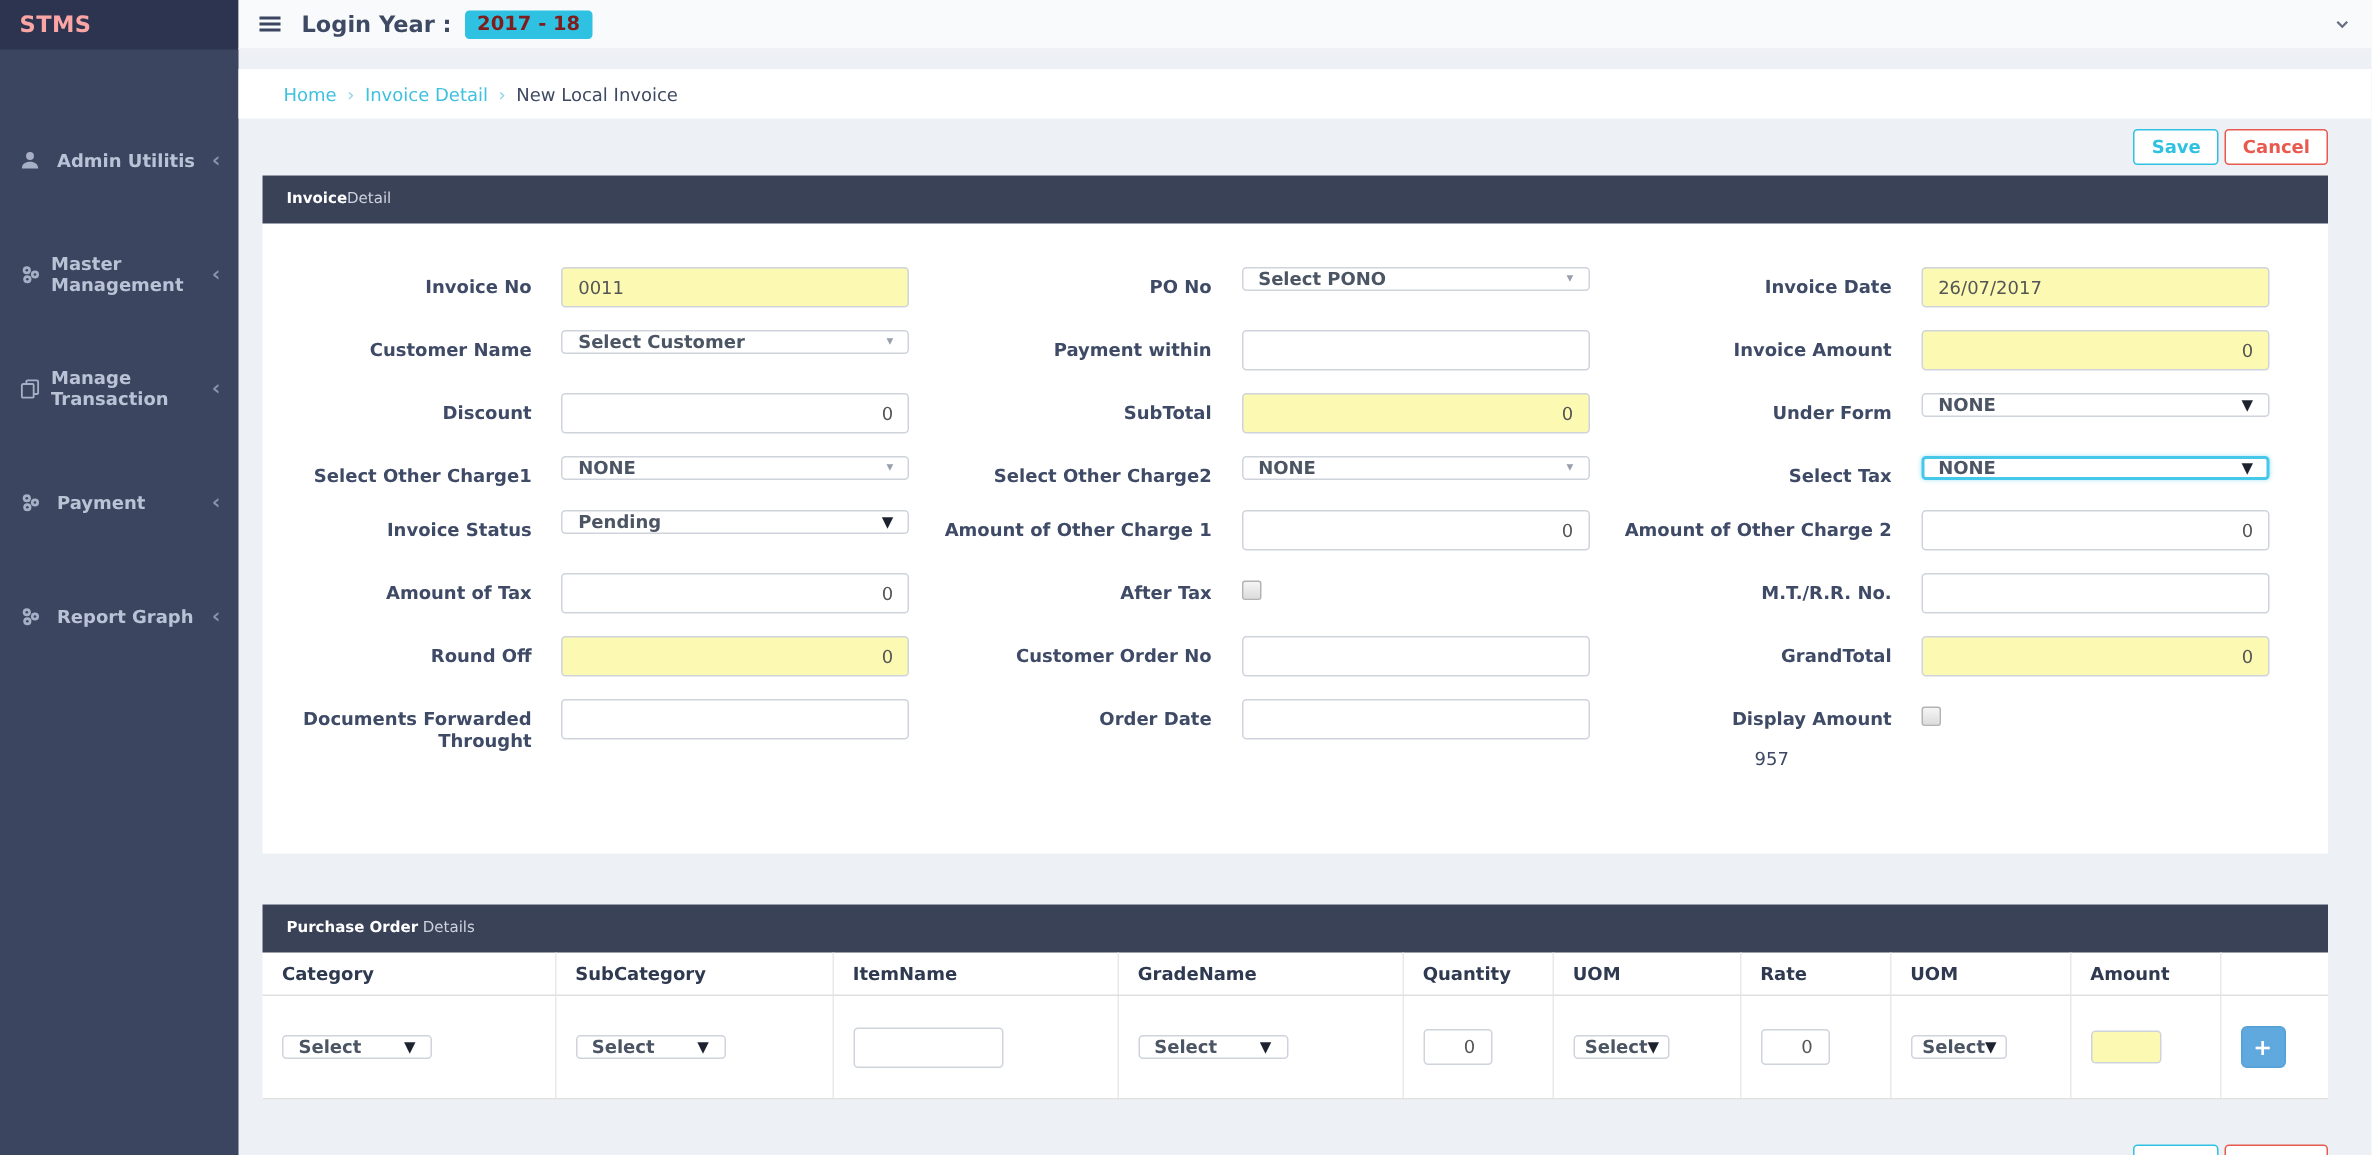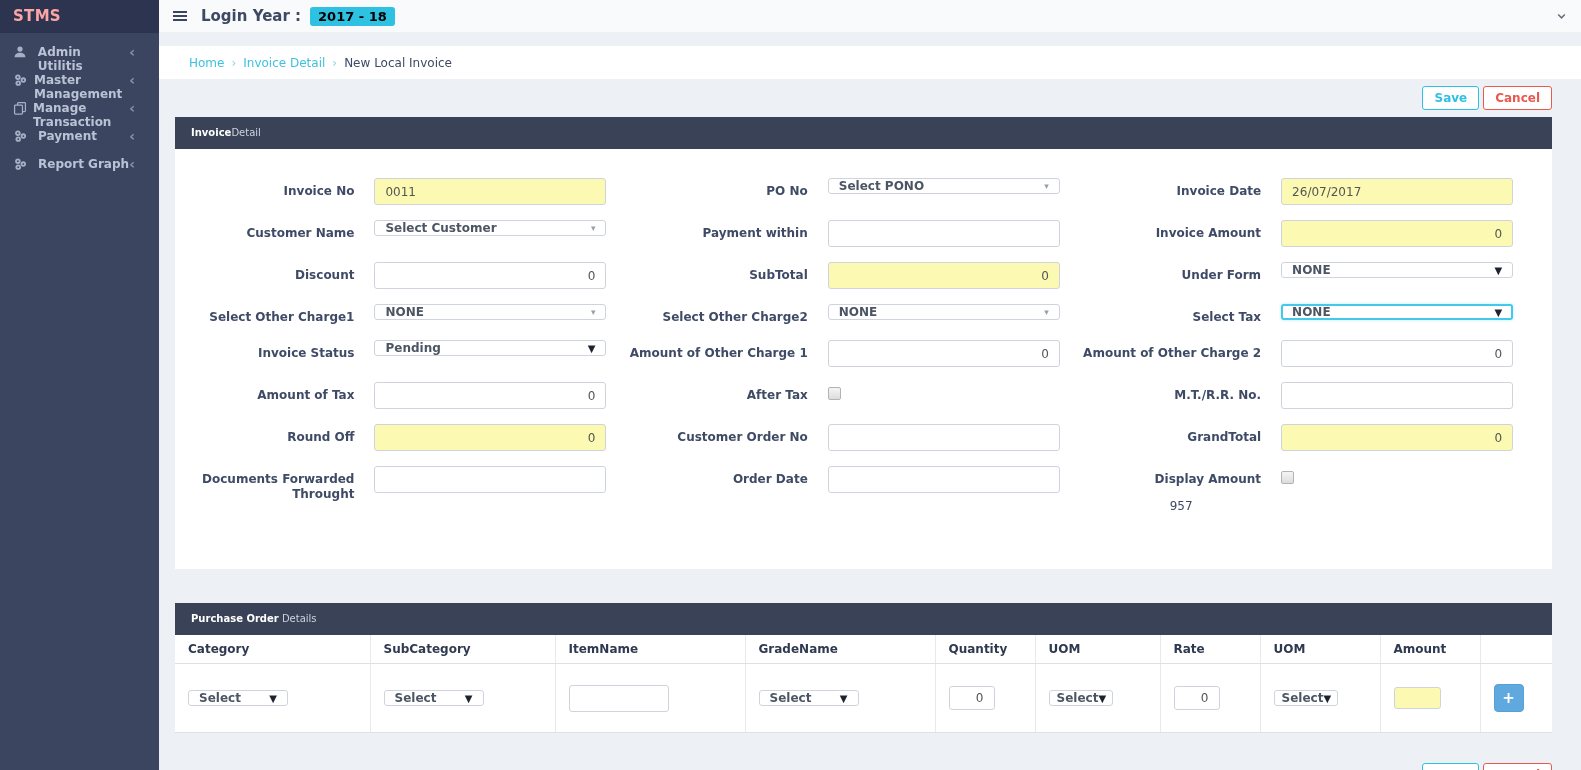"2017 - 18" .badge { color: #000000 -> #7f1d1d }
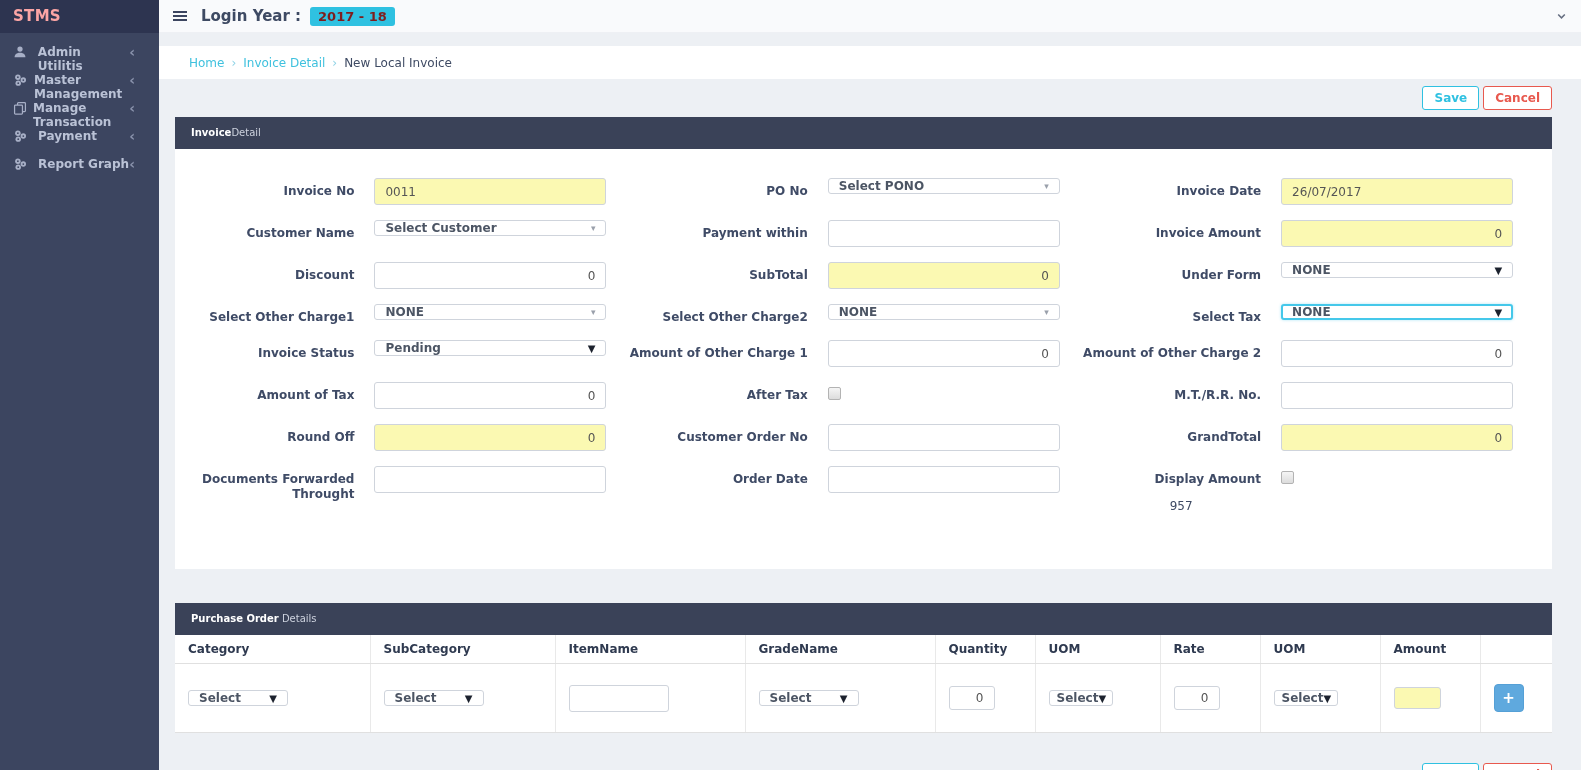"Admin Utilitis" .side-item { align-items: flex-start -> center; margin-top: none -> 48px; padding: 0 24px 0 13px -> 0 12px 0 13px }
